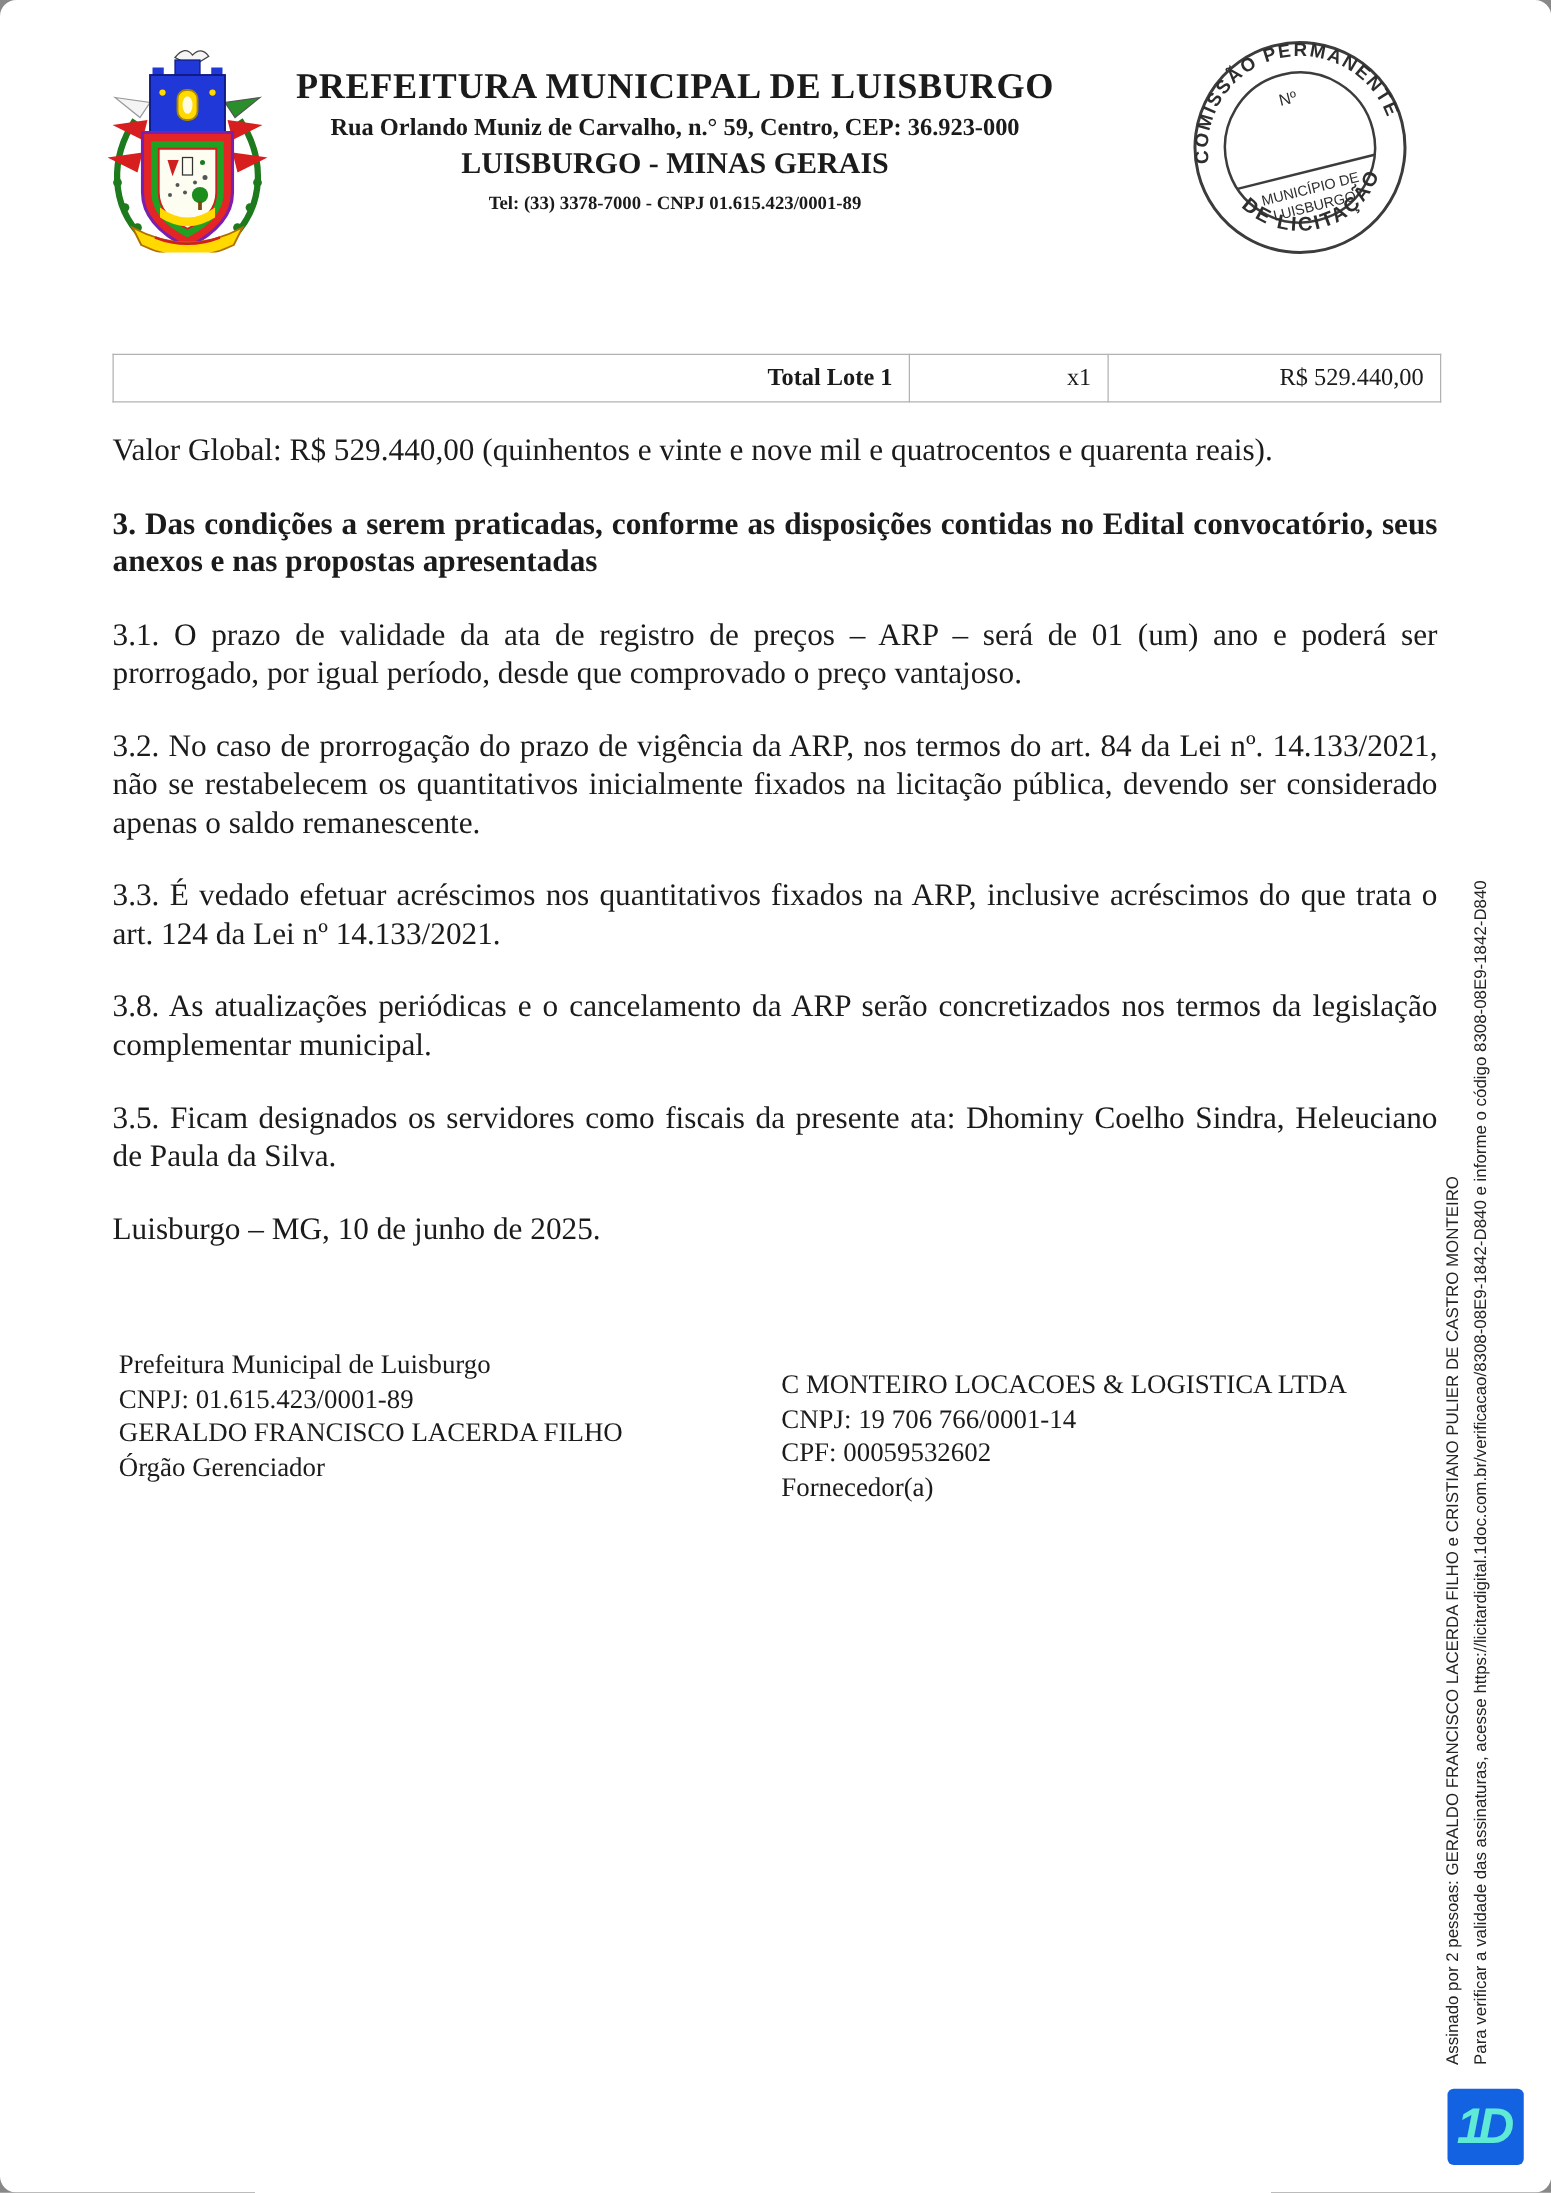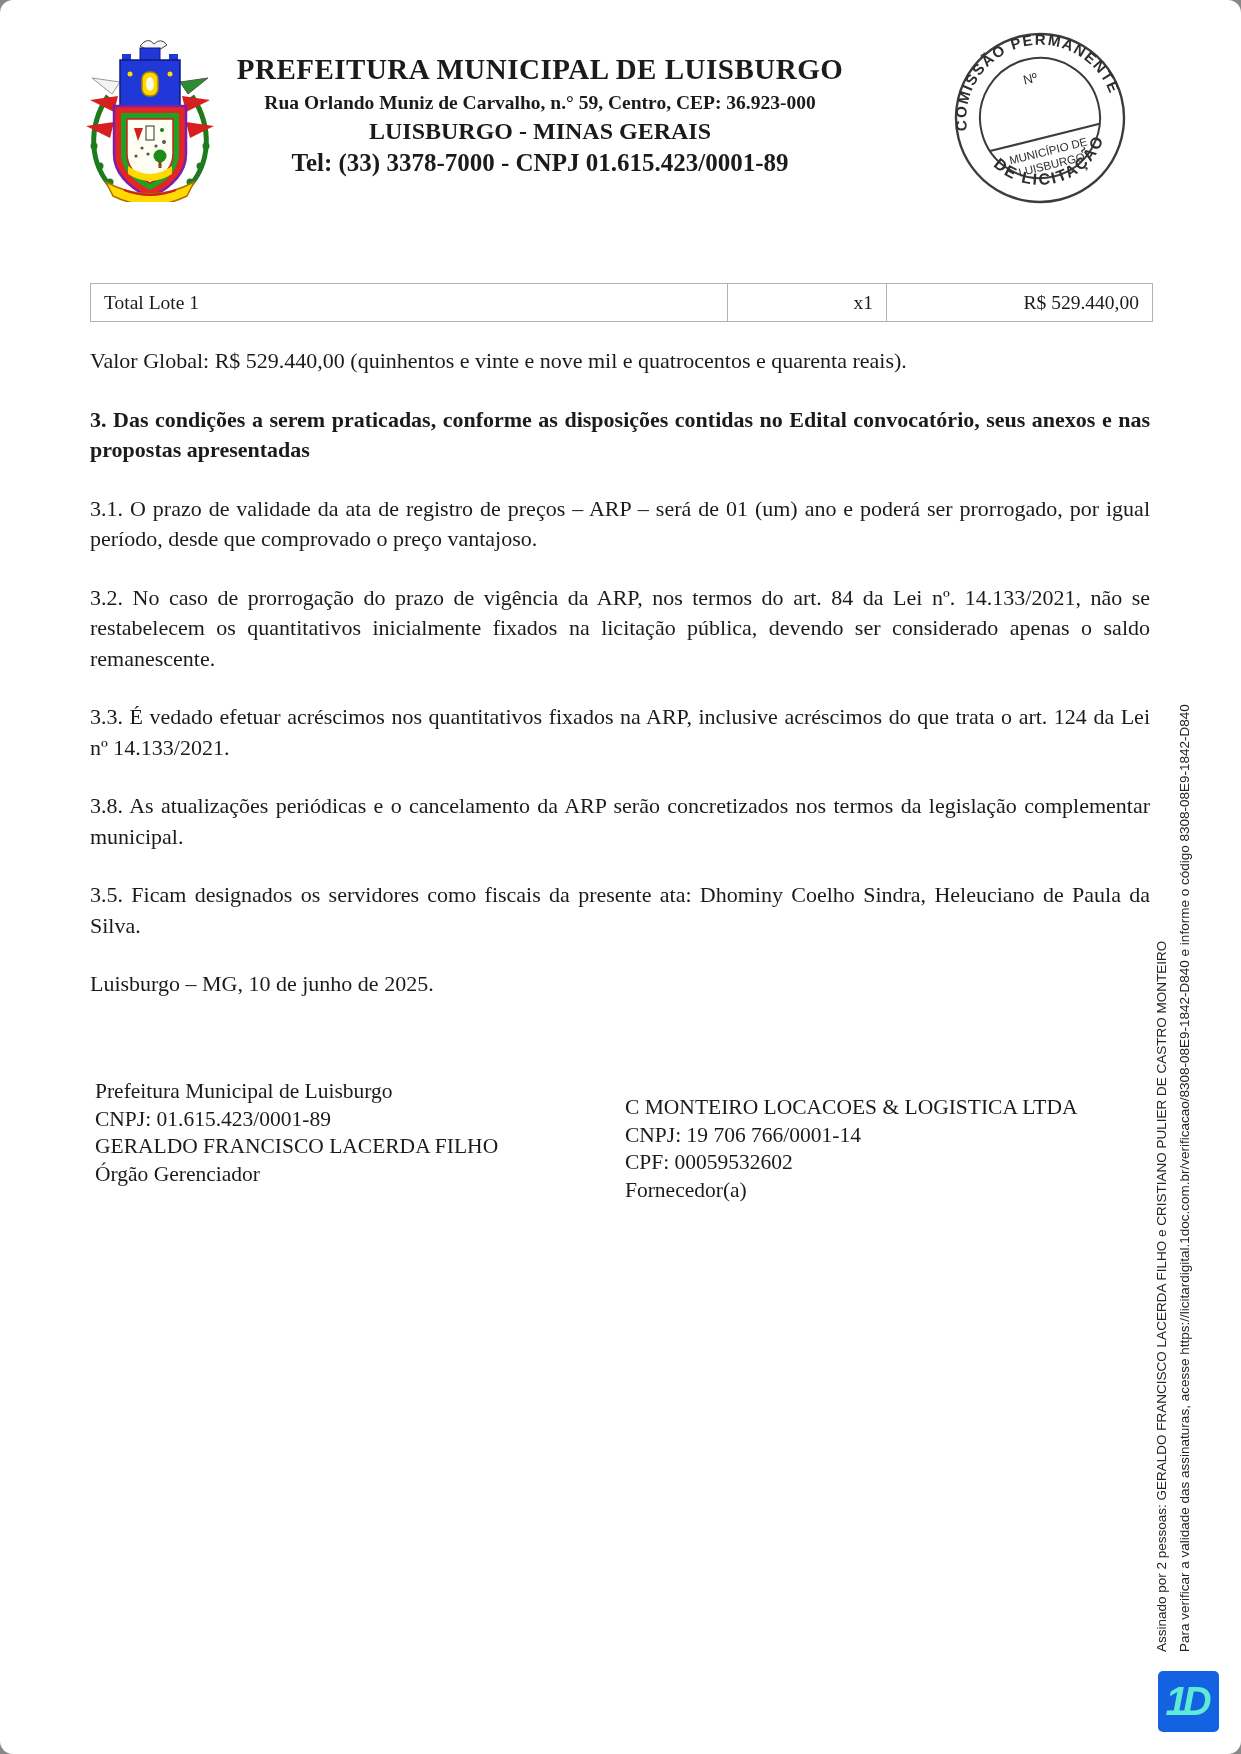"Tel: (33) 3378-7000 - CNPJ" .header-tel { font-size: 25px -> 15px }
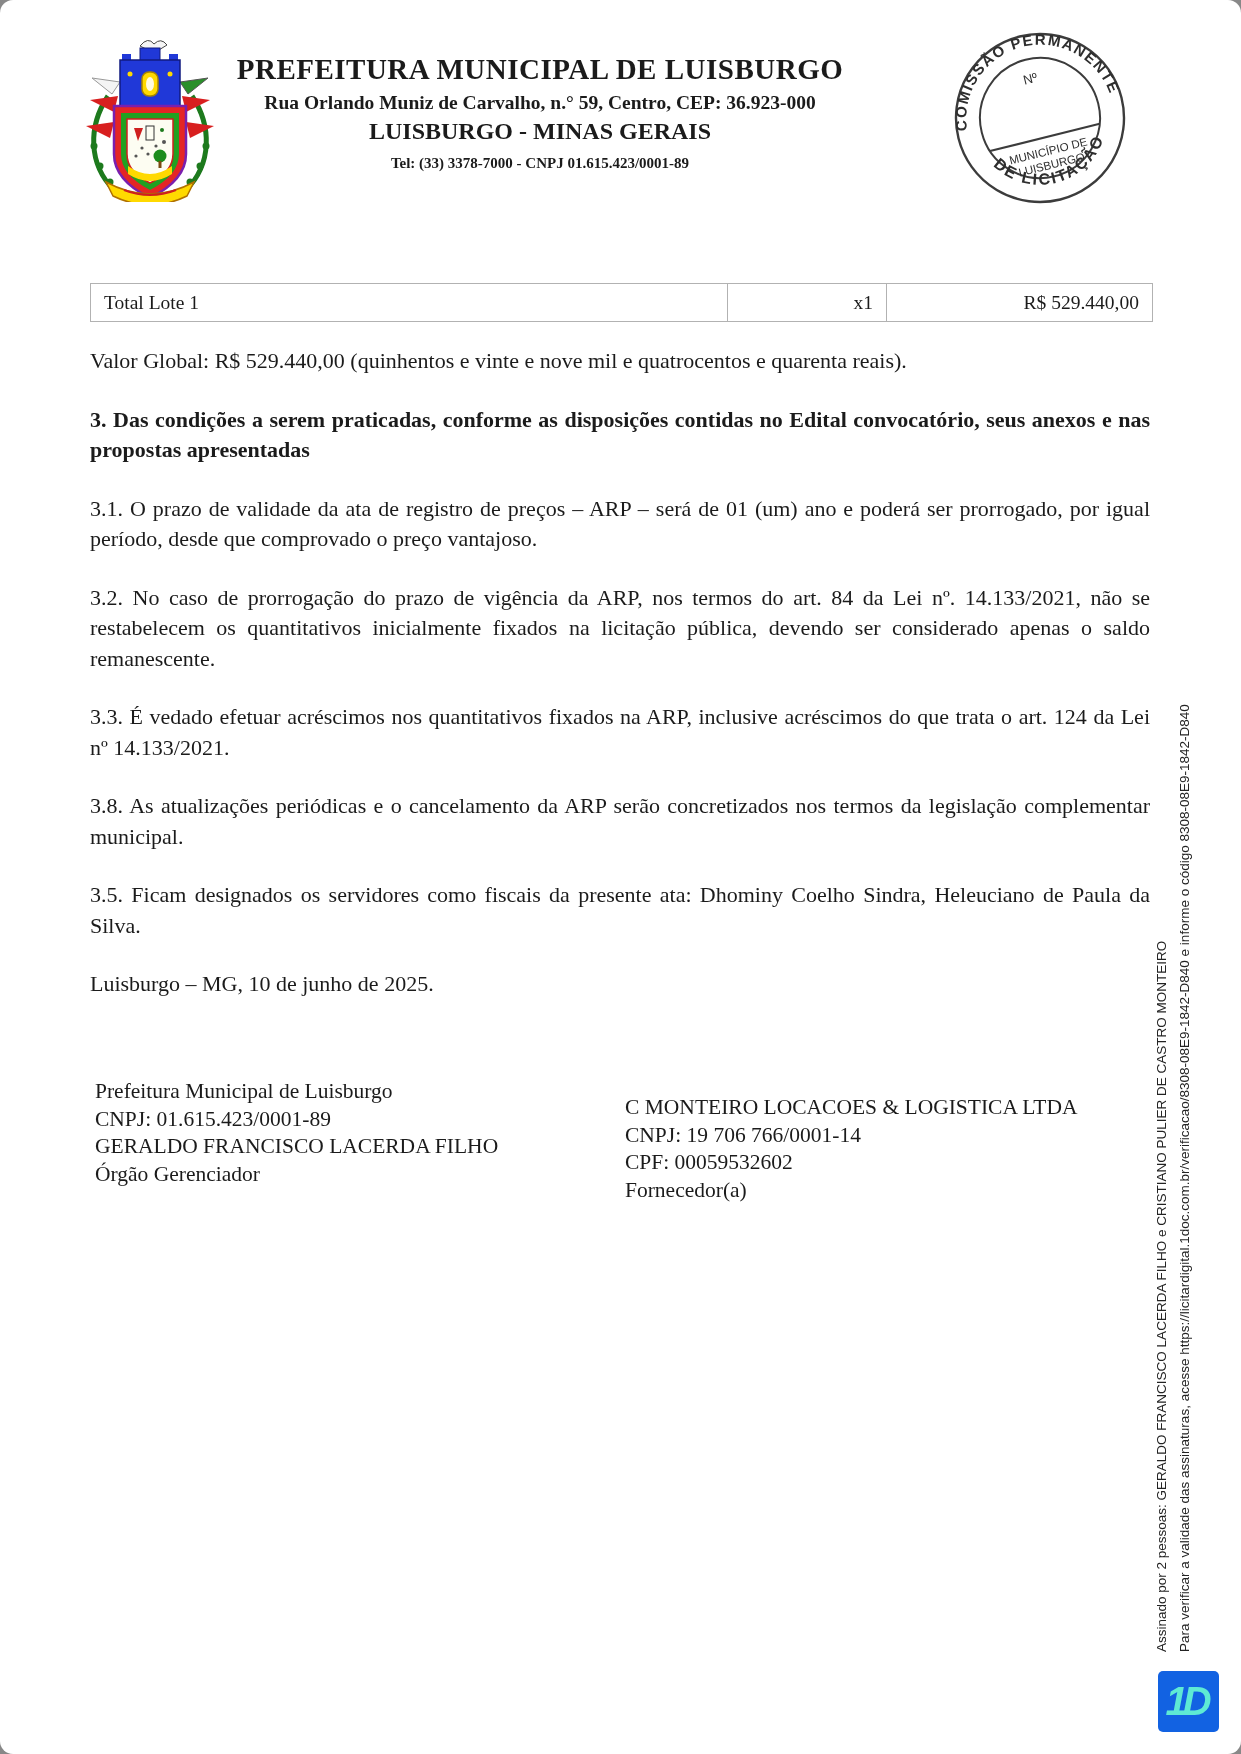"Total Lote 1" .td-label { font-weight: normal -> bold; text-align: left -> right }
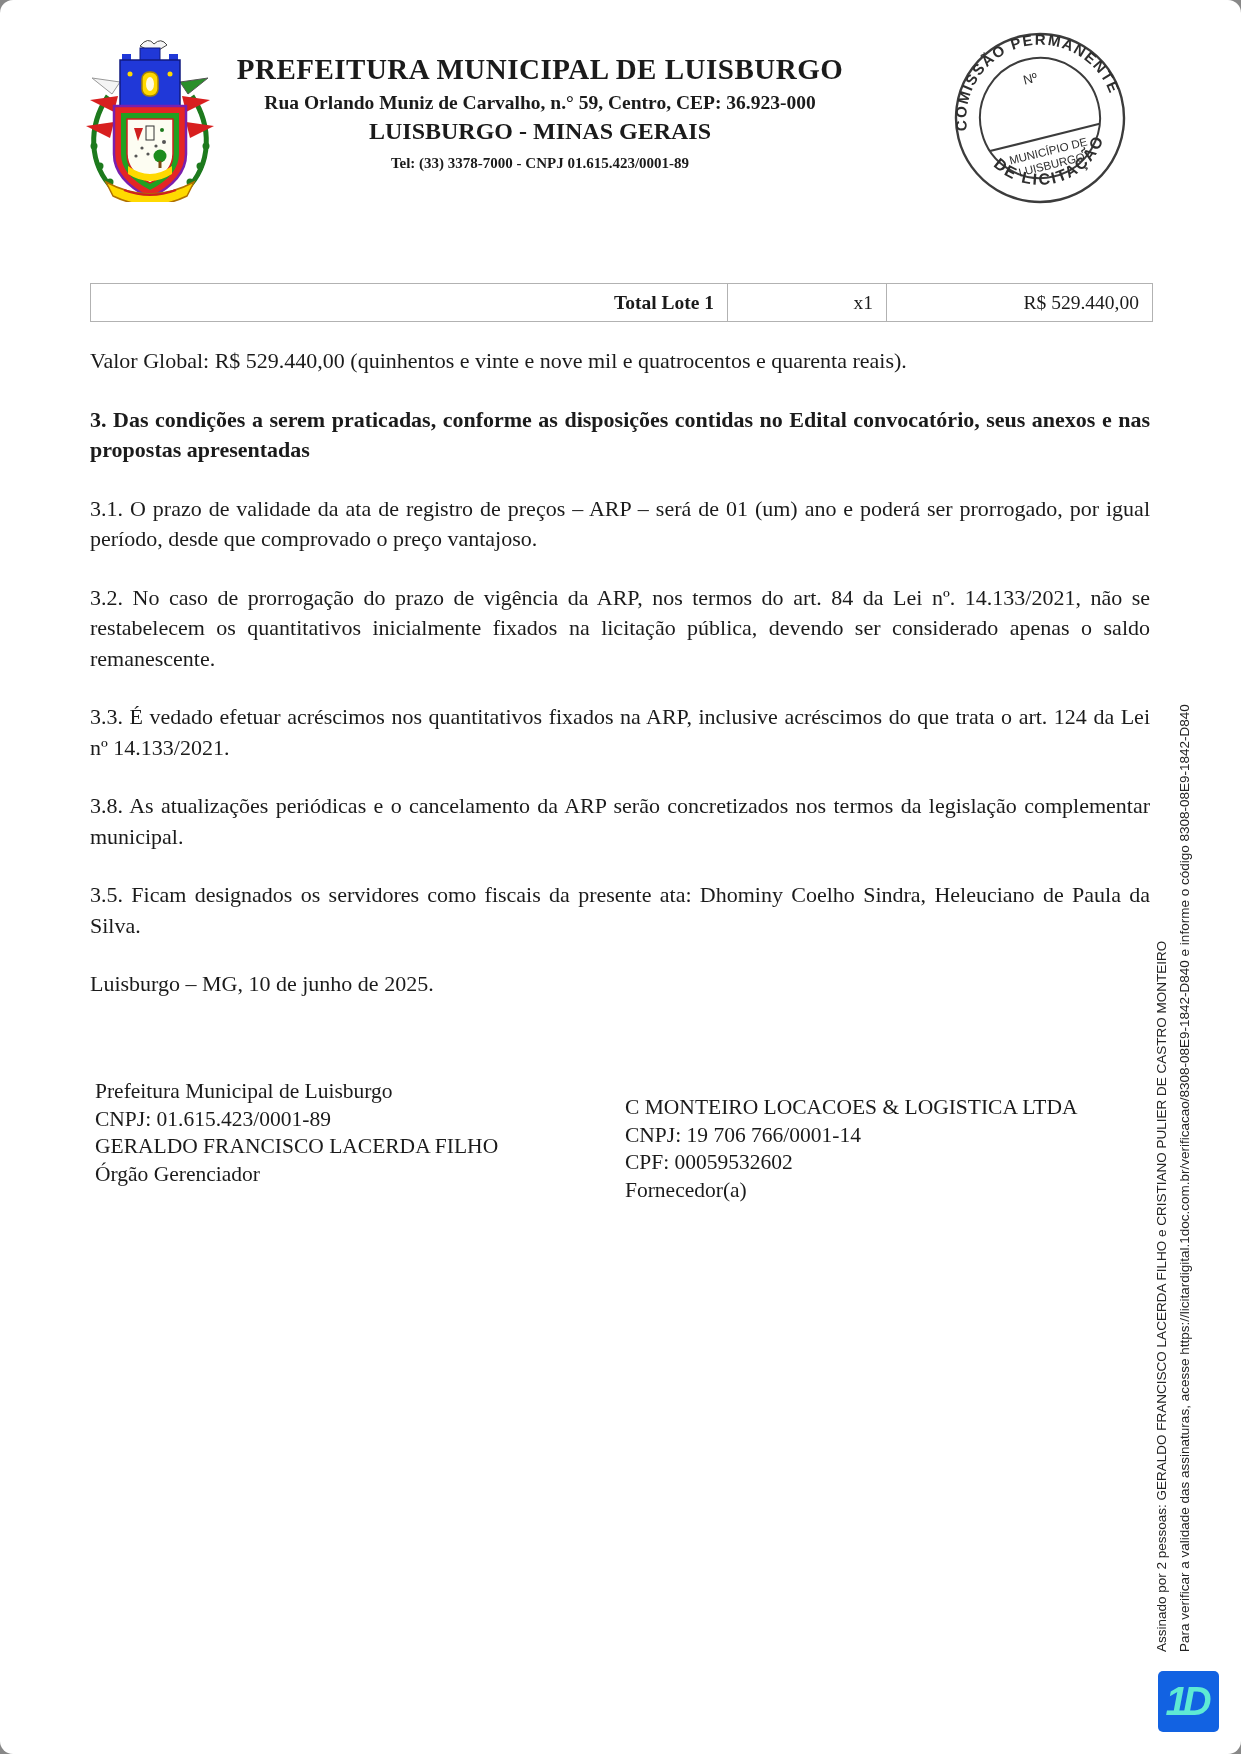"Valor Global: R$ 529.440,00 (quinhentos" .body-text { font-size: 22px -> 25px }
